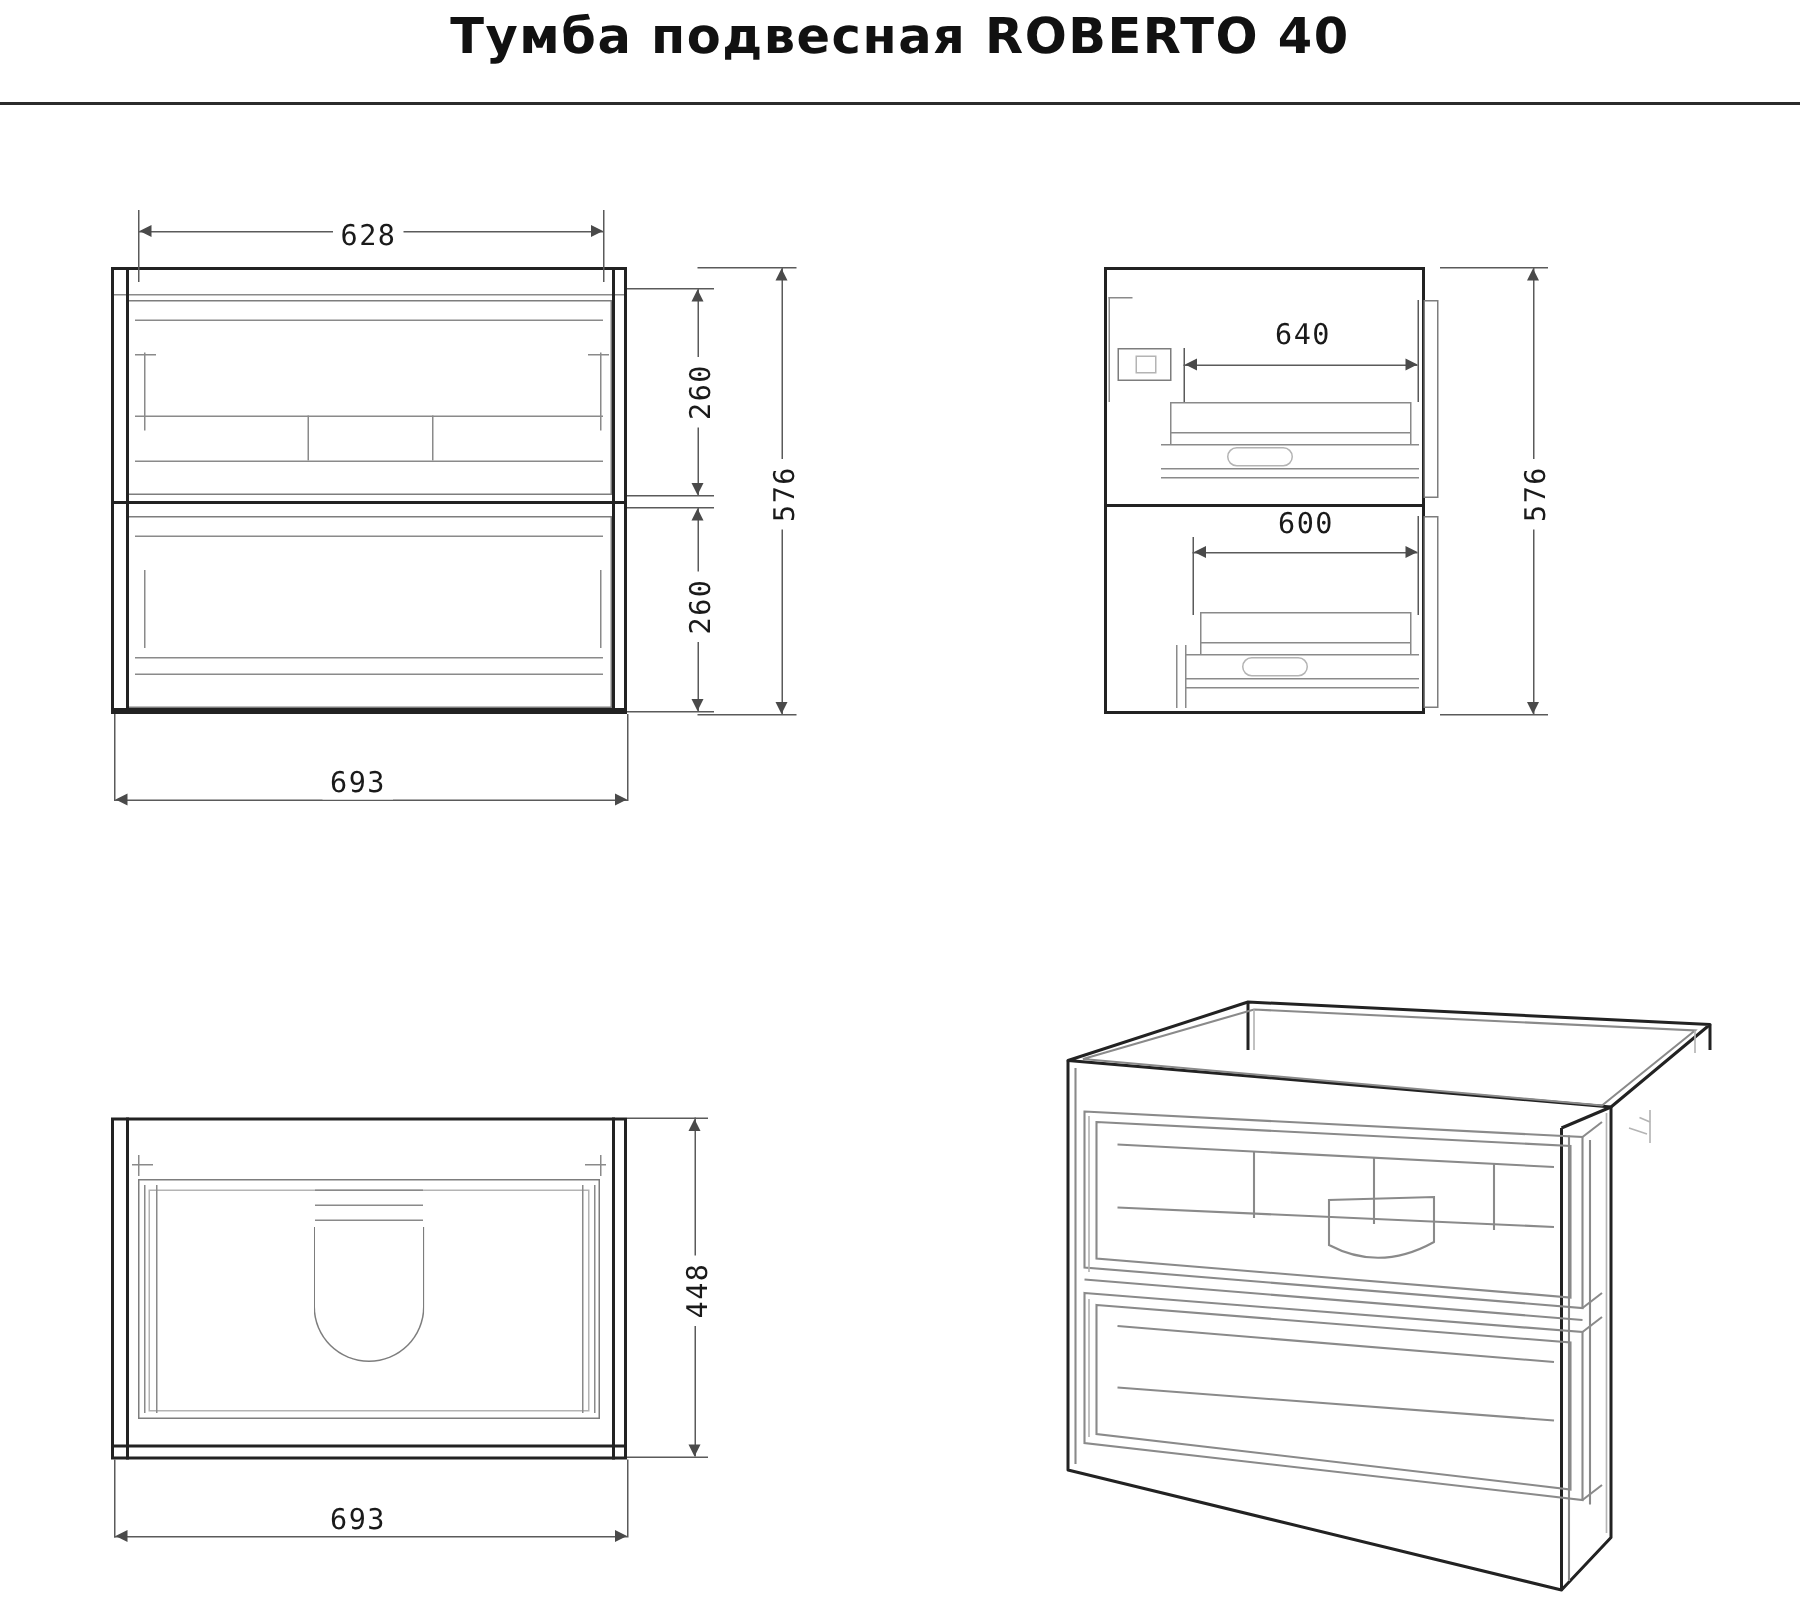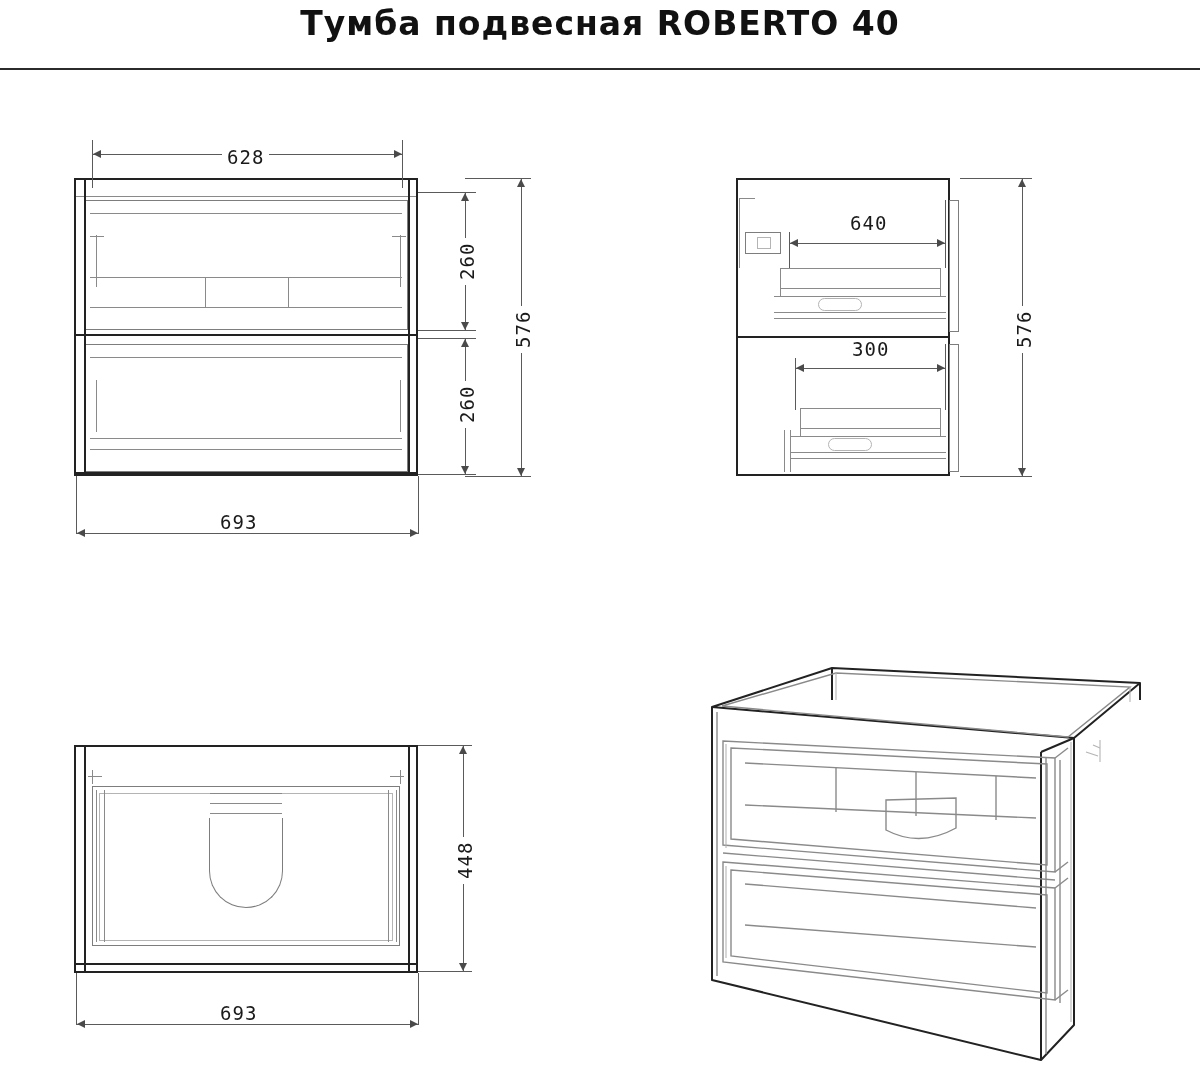"300" div.dim { text: 300 -> 600 }
